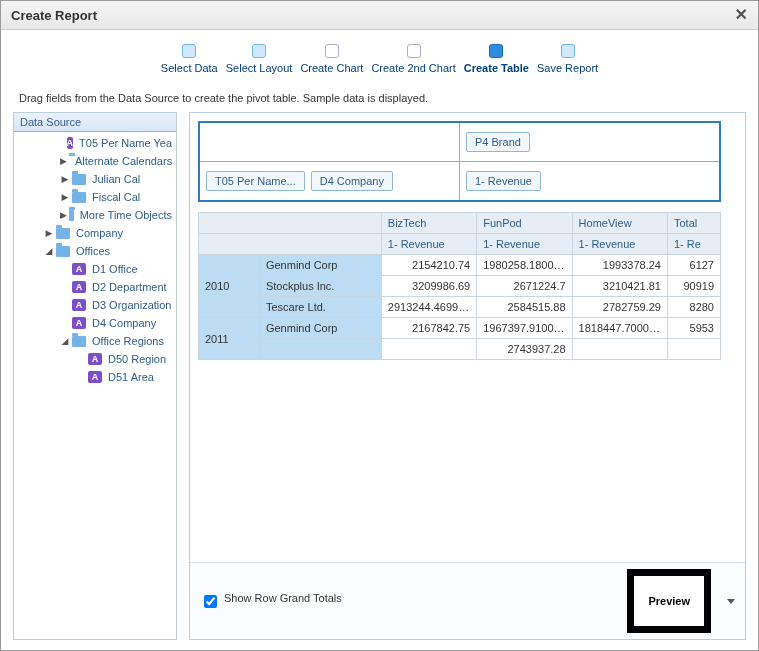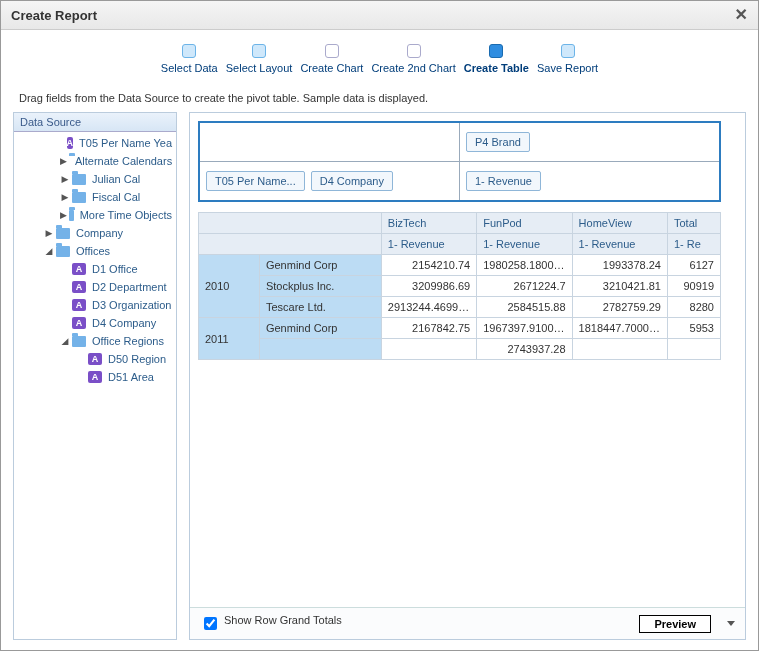"Preview" .prev-btn { border: 1px solid #000000 -> 7px solid #000000; padding: 2px 14px -> 19px 14px }
